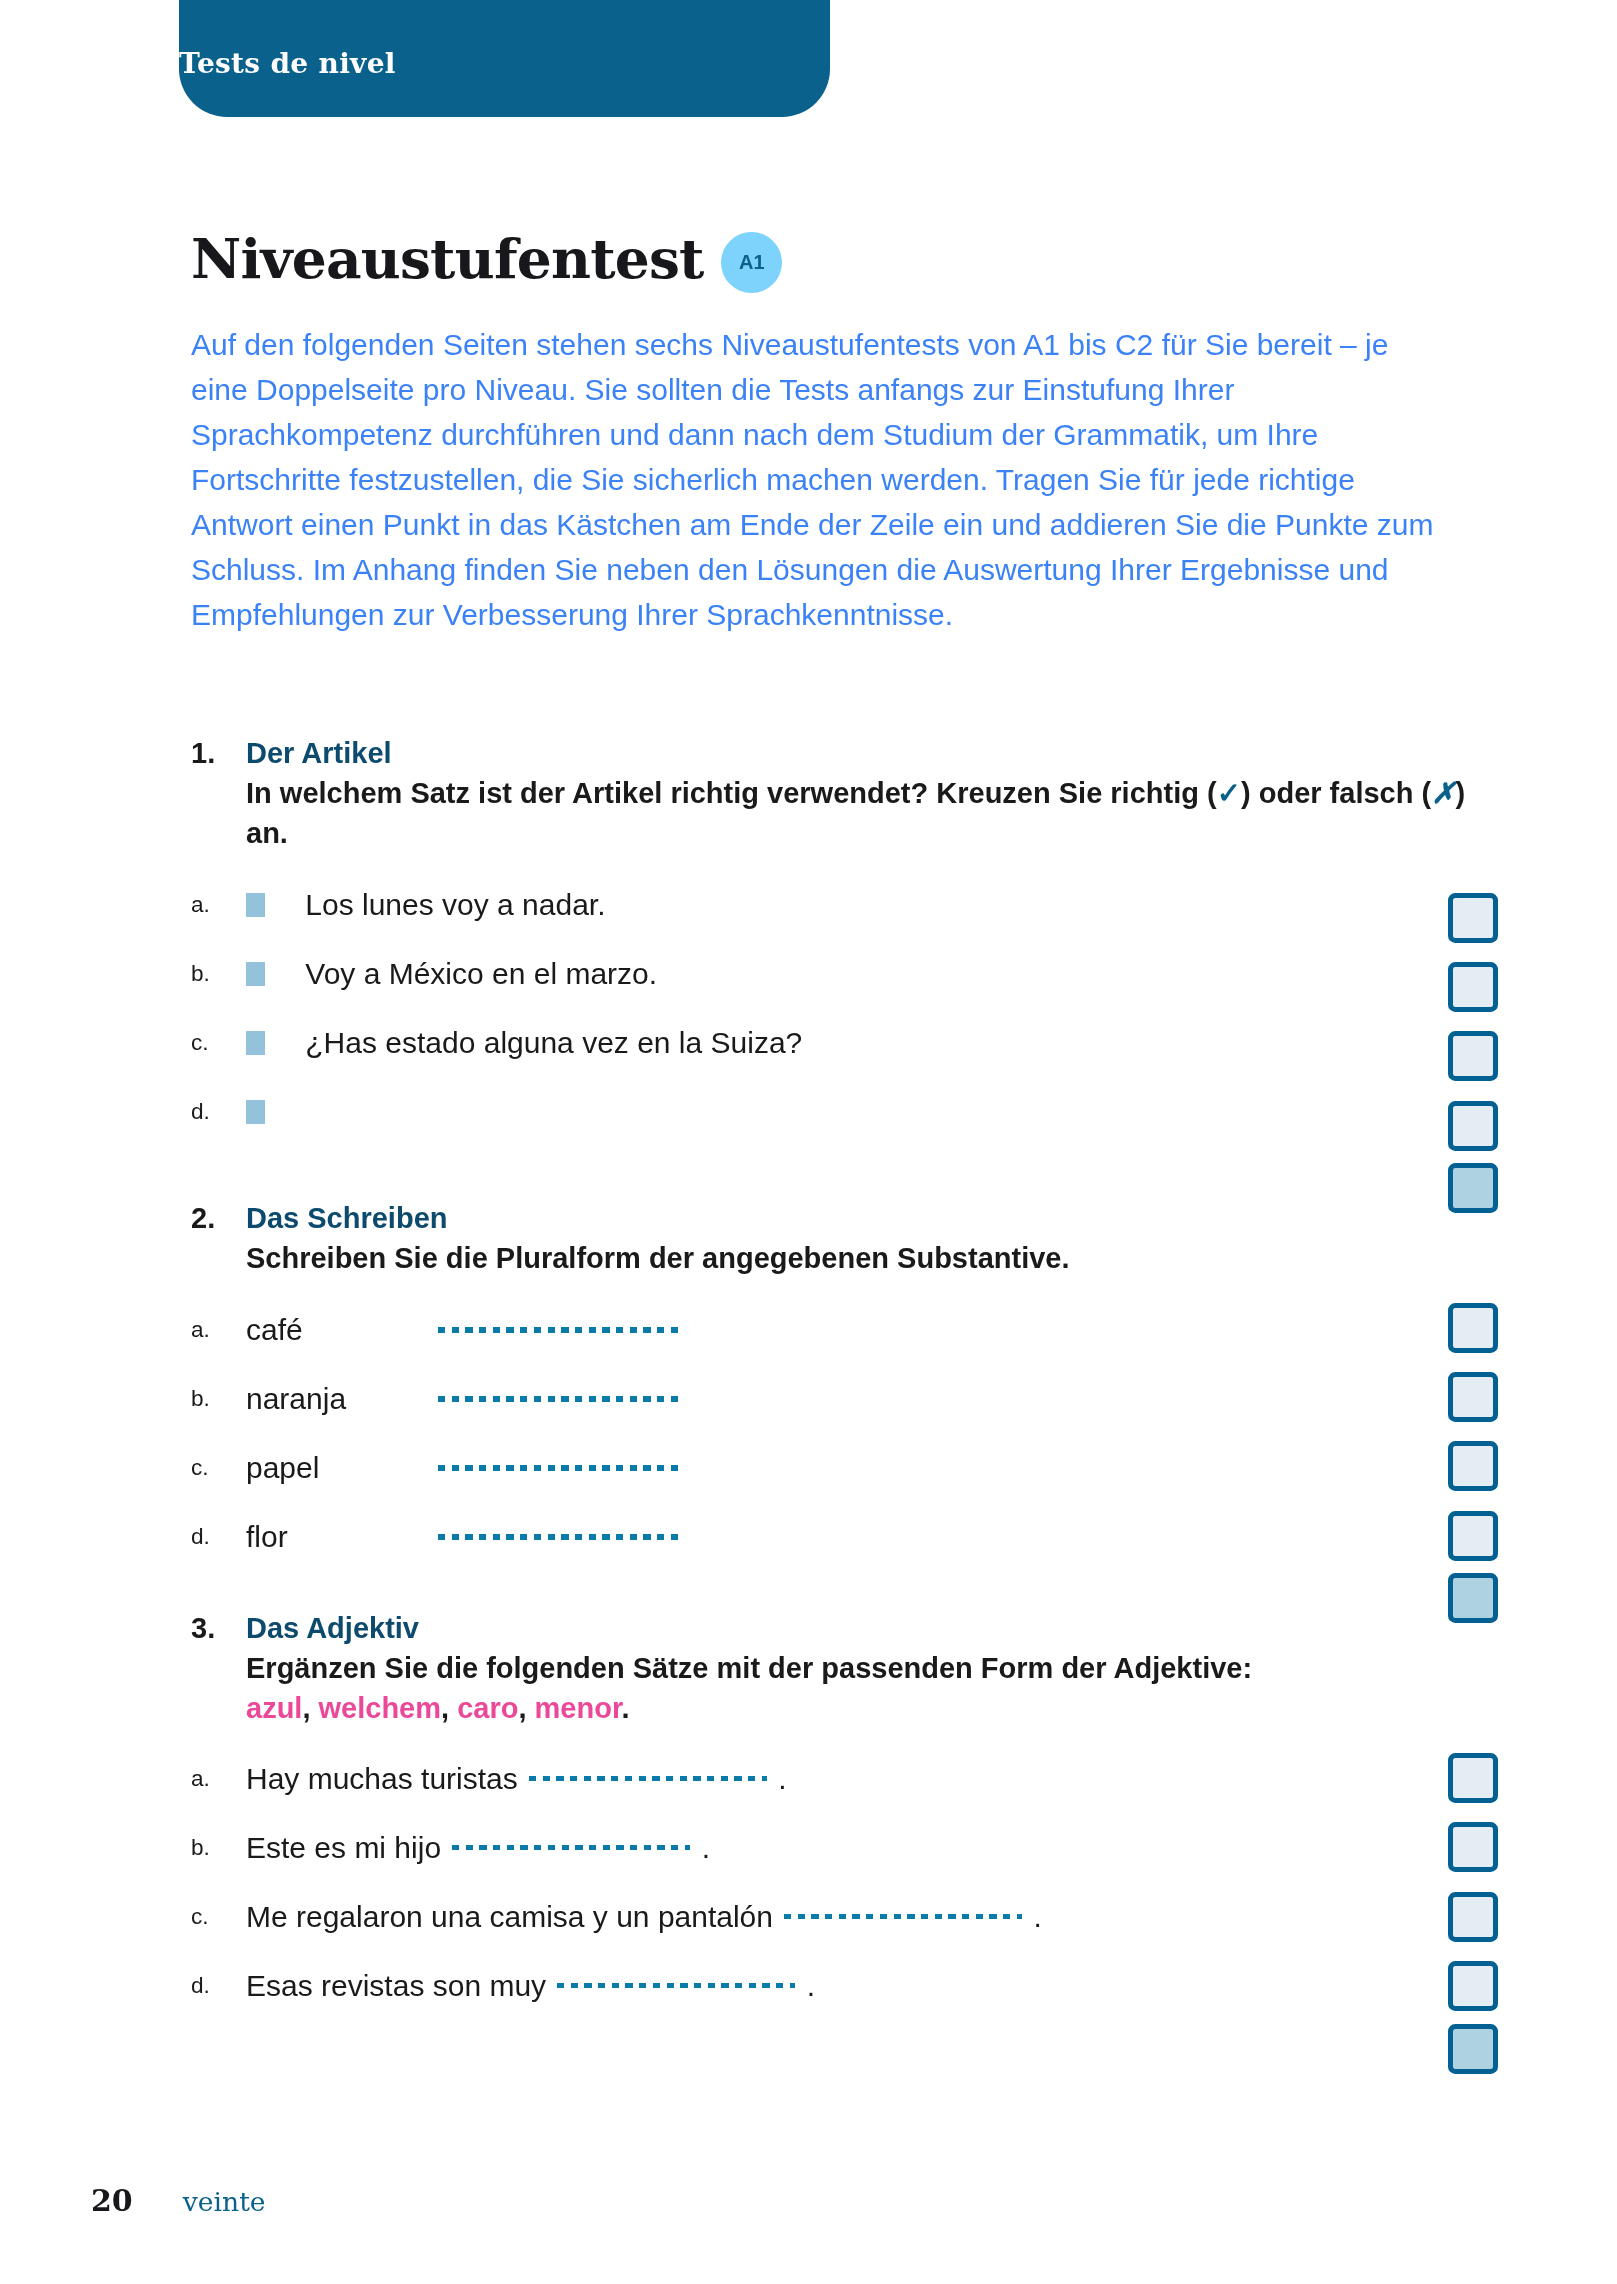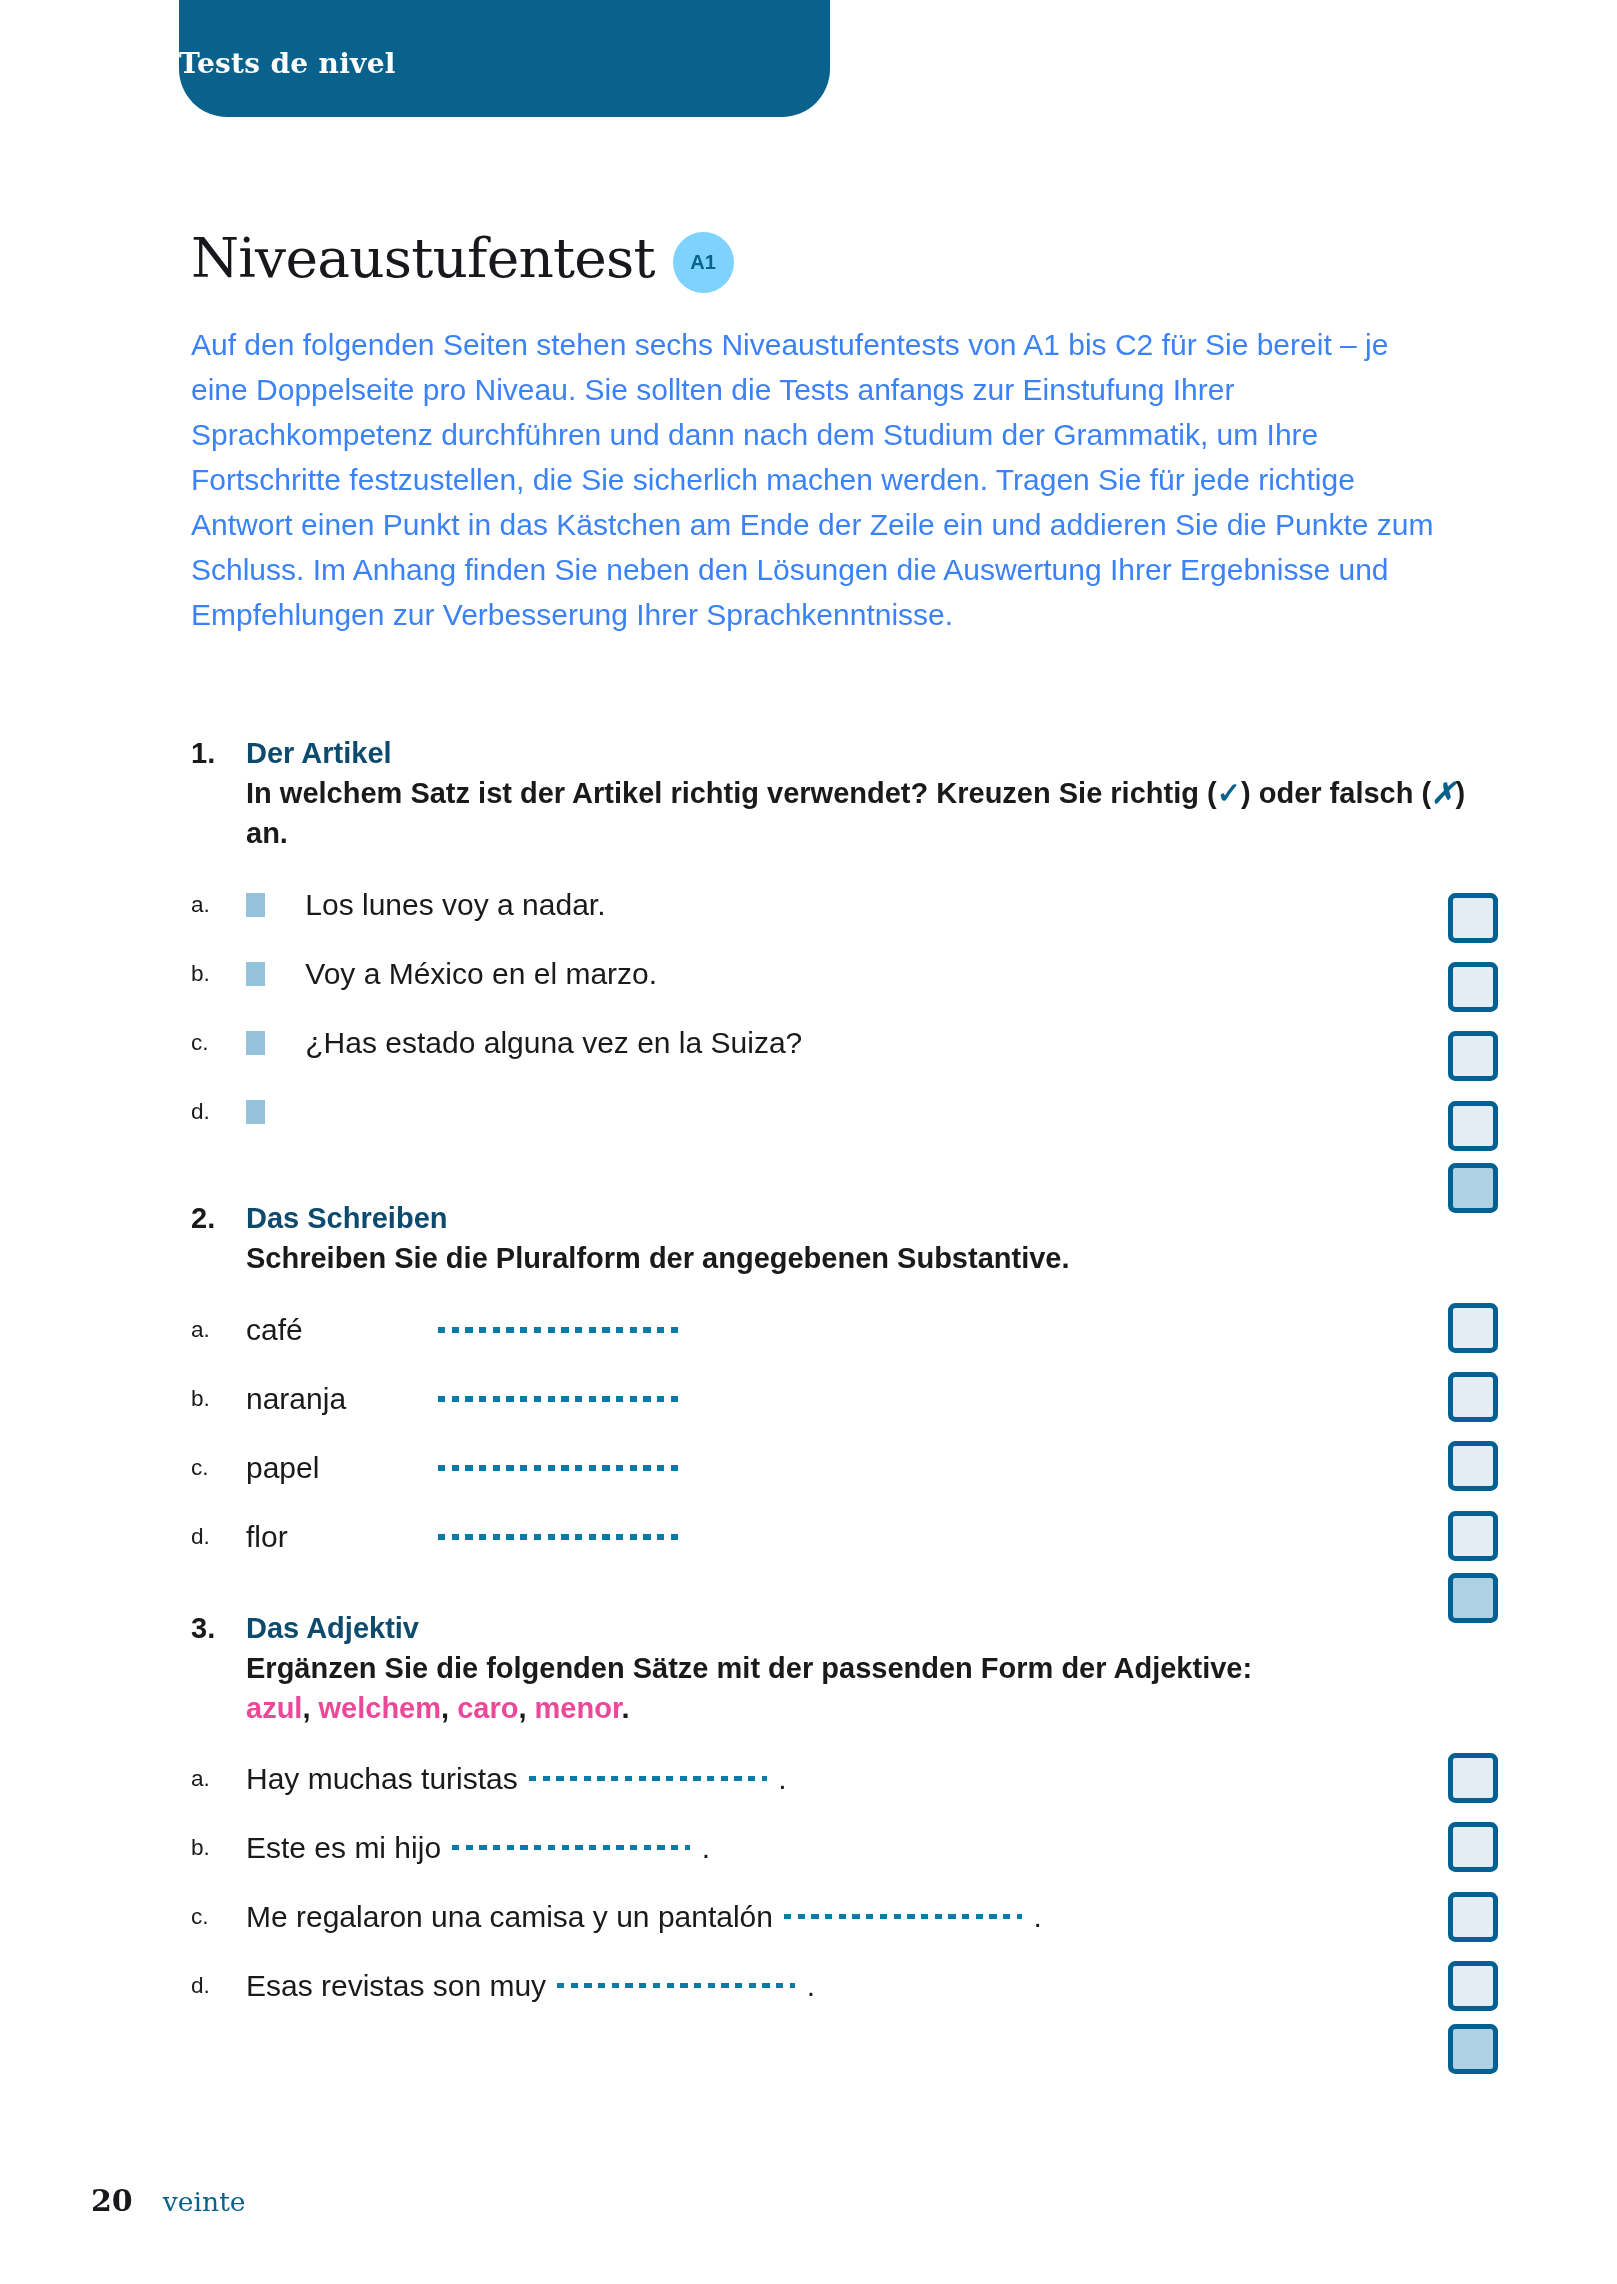"Niveaustufentest" .title-text { font-weight: normal -> bold }
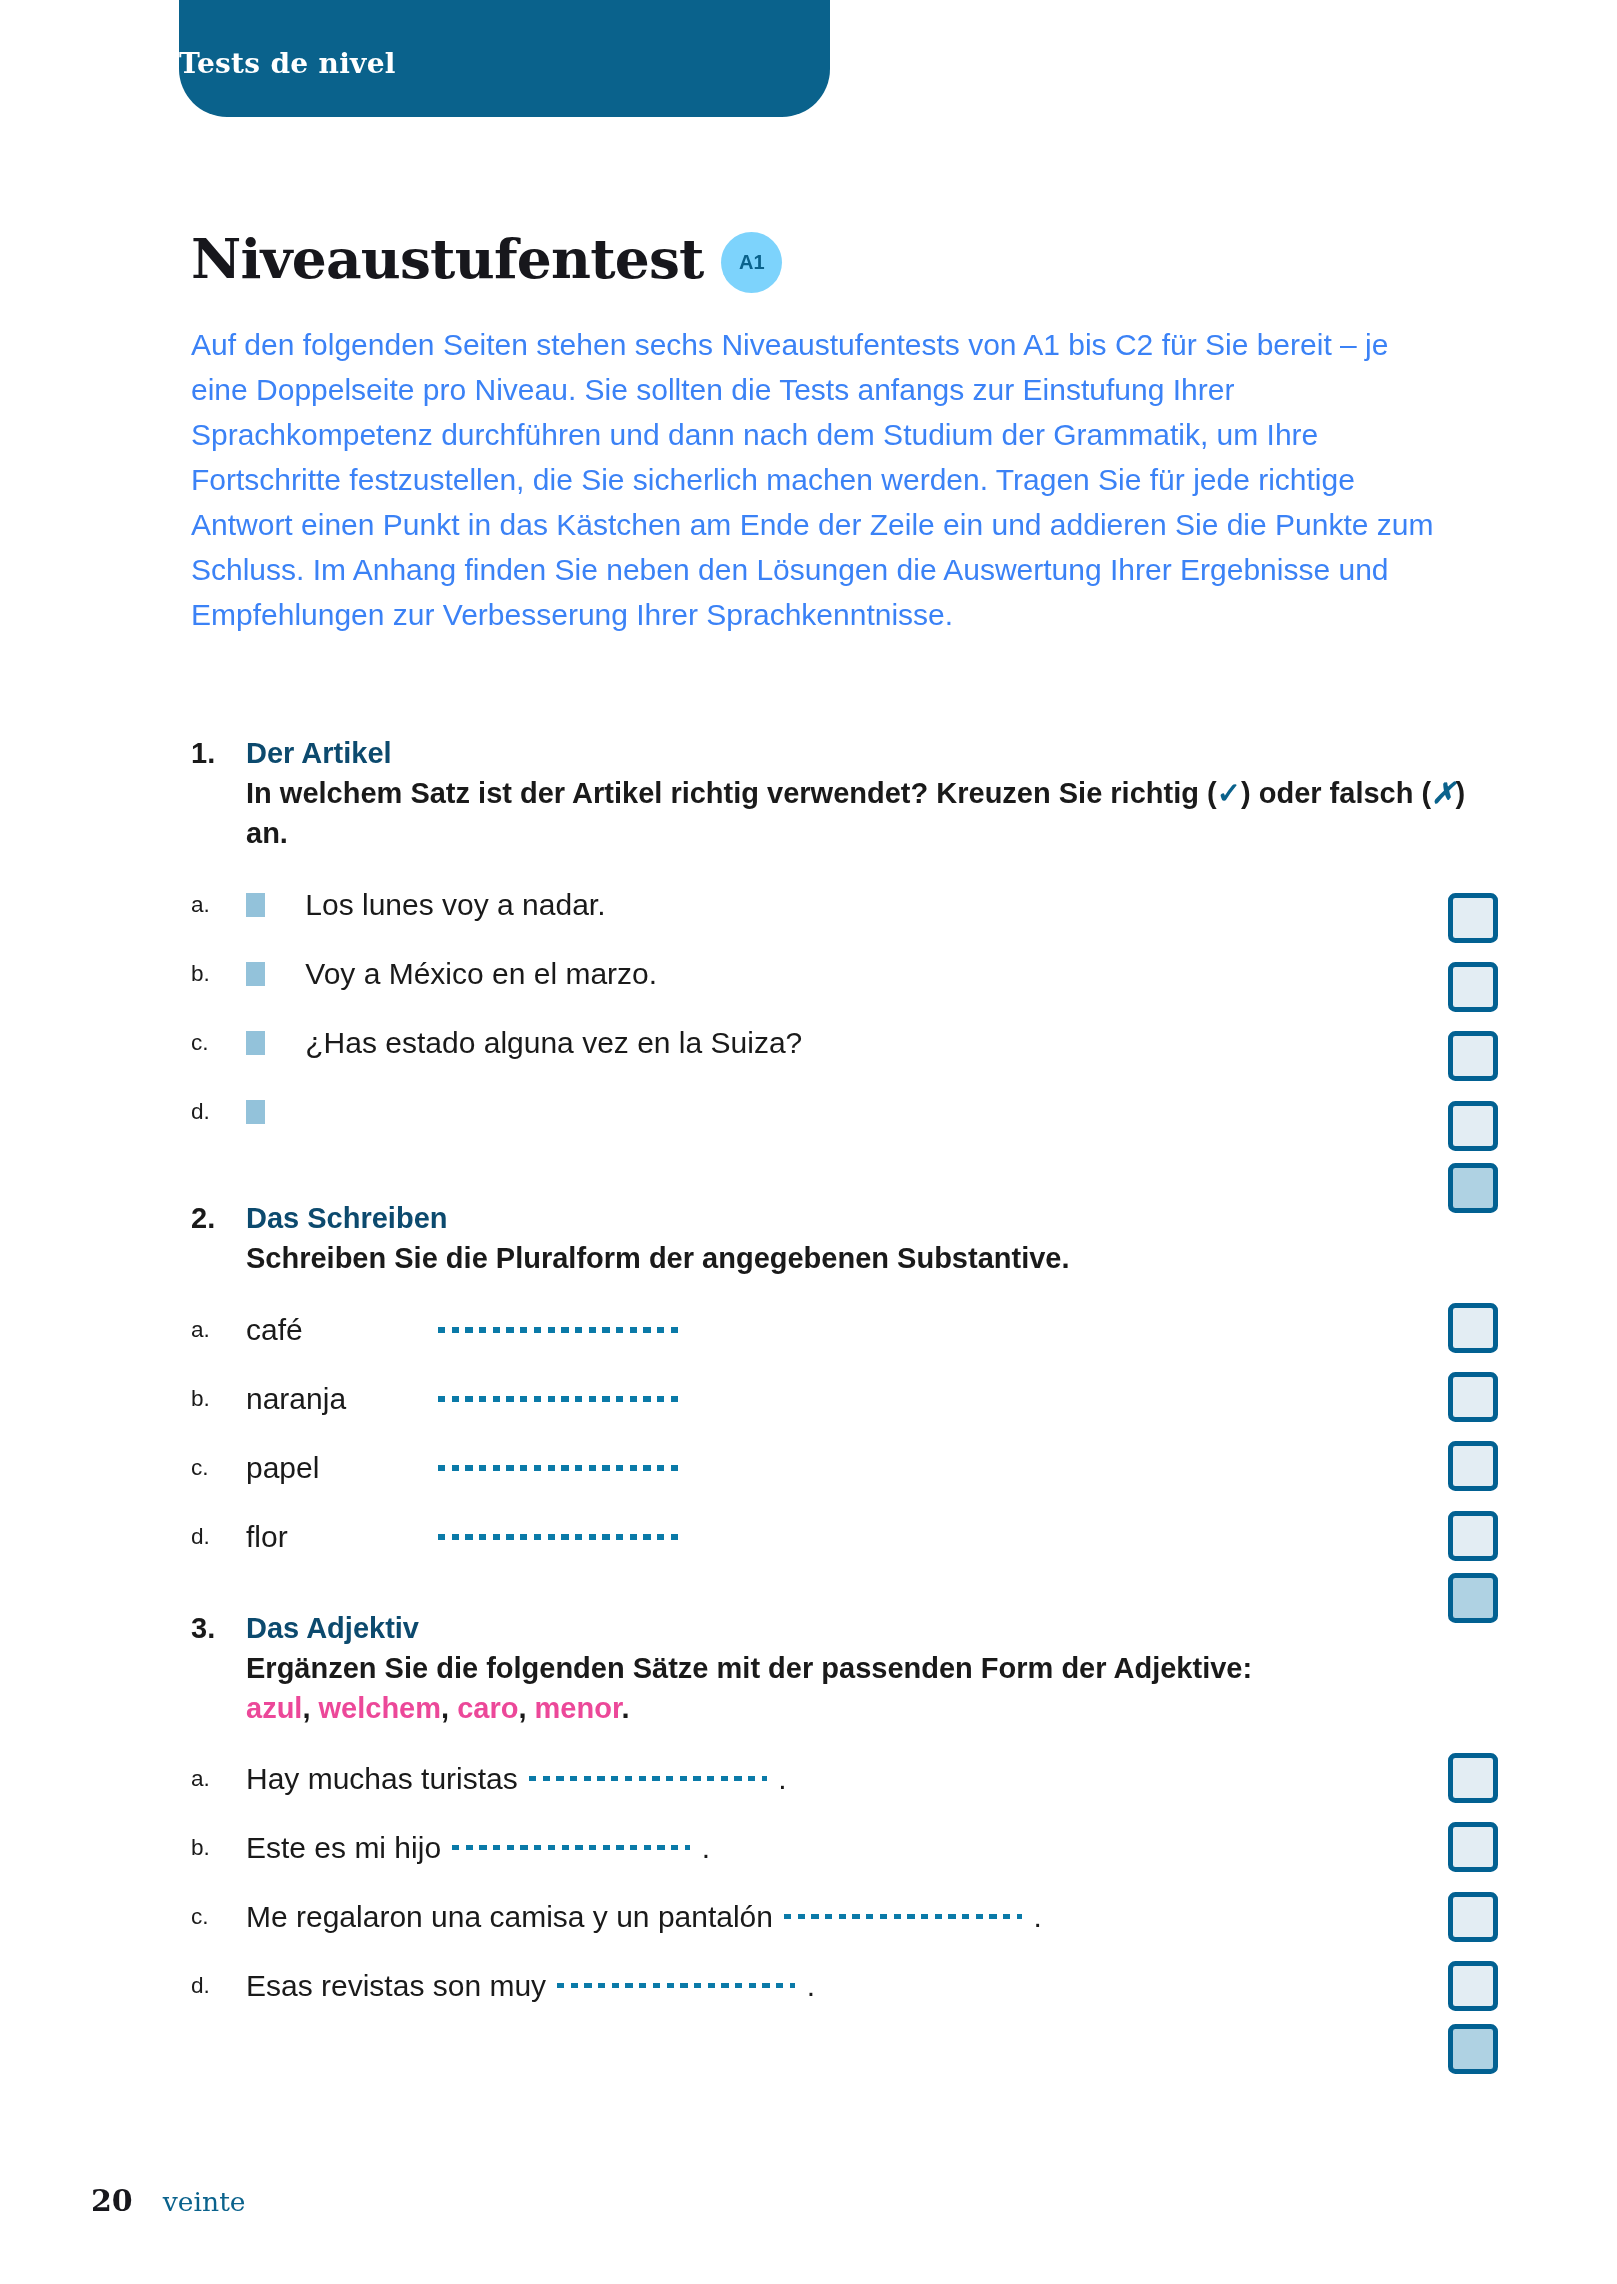"20" .footer { gap: 30px -> 50px }
